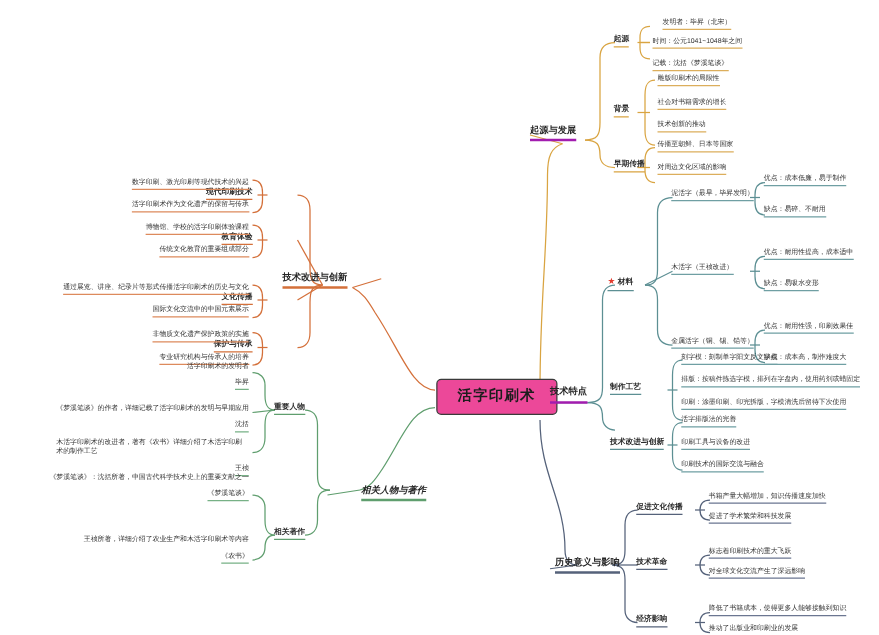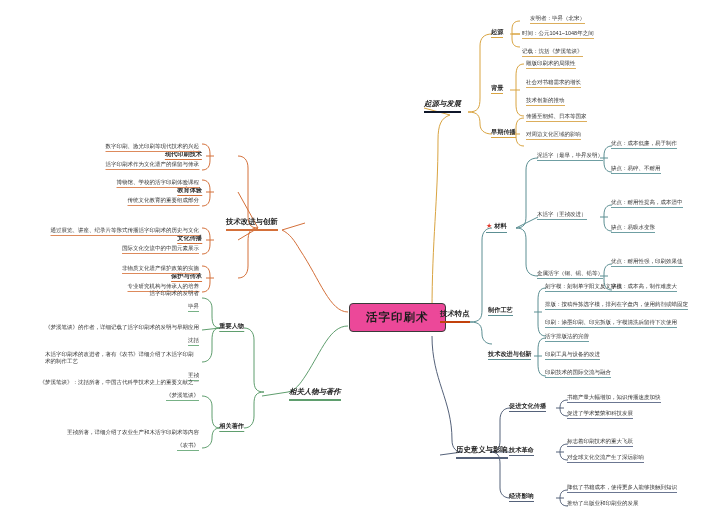"起源与发展" .branch.gold { border-bottom: 2px solid #0f172a -> 2px solid #a21caf; font-style: italic -> none }
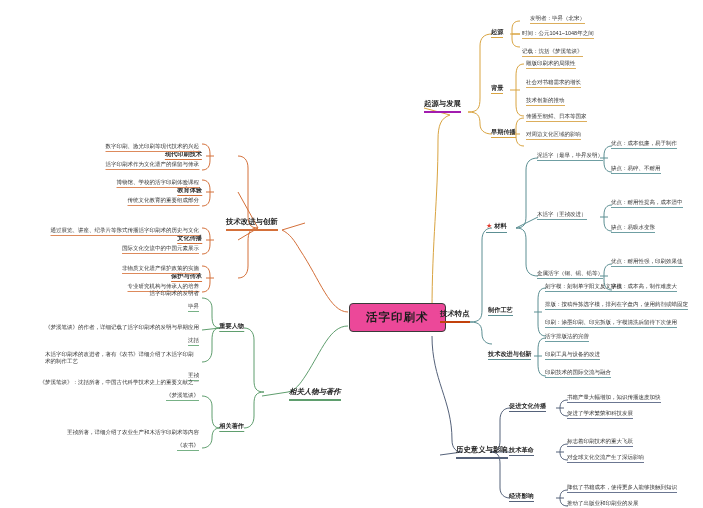"技术特点" .branch.teal { border-bottom: 2px solid #c2410c -> 2px solid #a21caf }
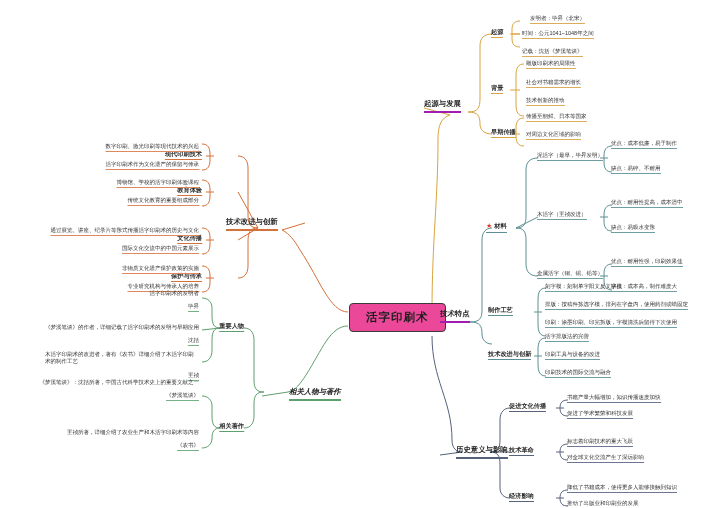"历史意义与影响" div.node { left: 456px -> 444px }
